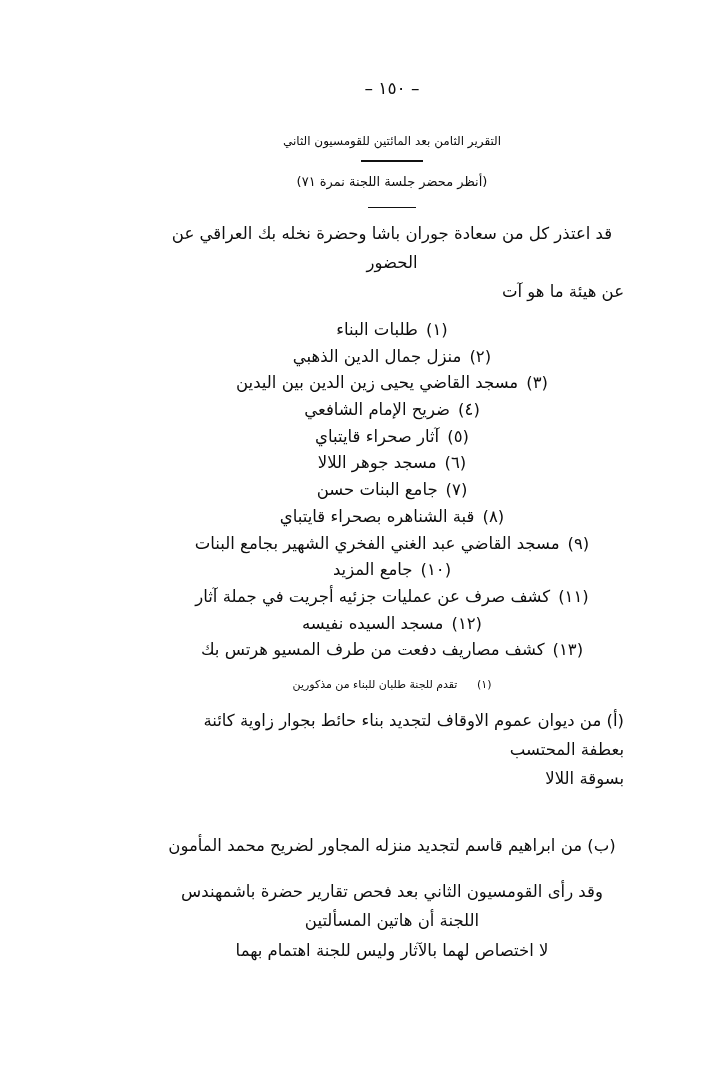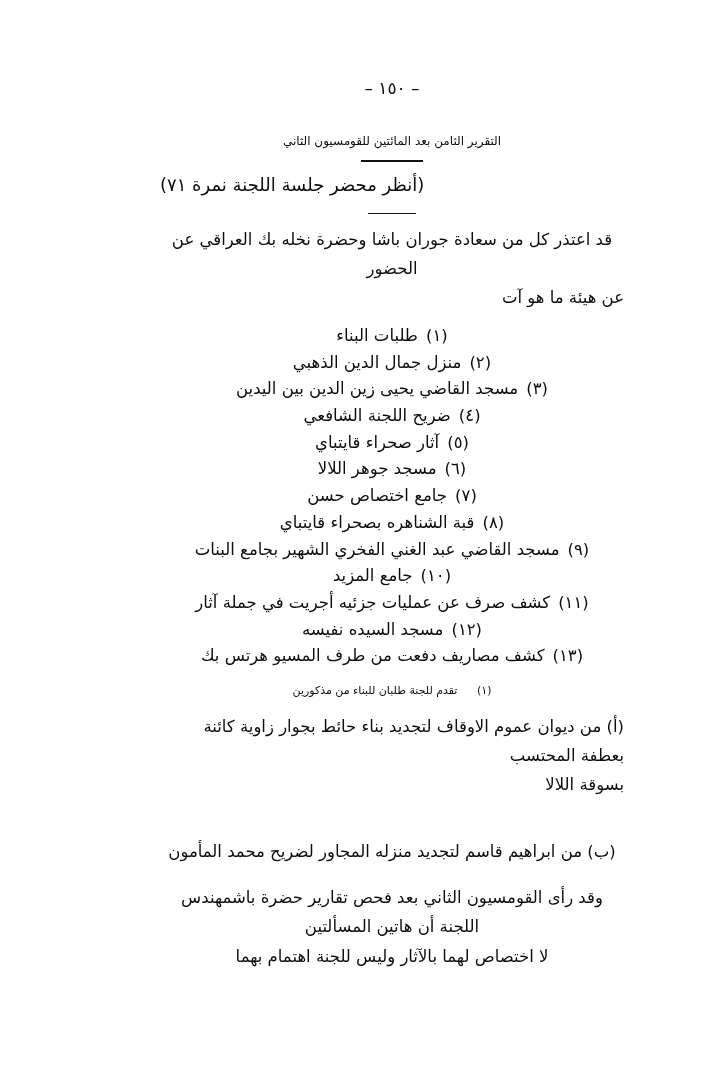"(أنظر محضر جلسة اللجنة نمرة" .note-line { font-size: 18px -> 13px; text-align: left -> center }
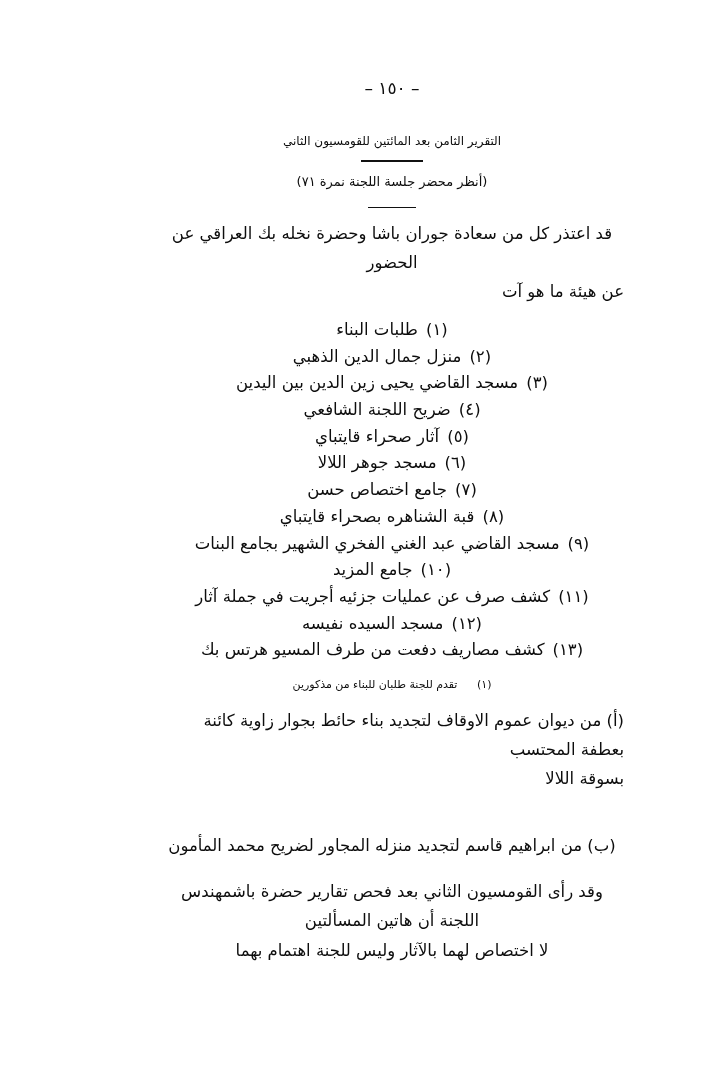"ضريح اللجنة الشافعي" span.txt { text: اللجنة -> الإمام }
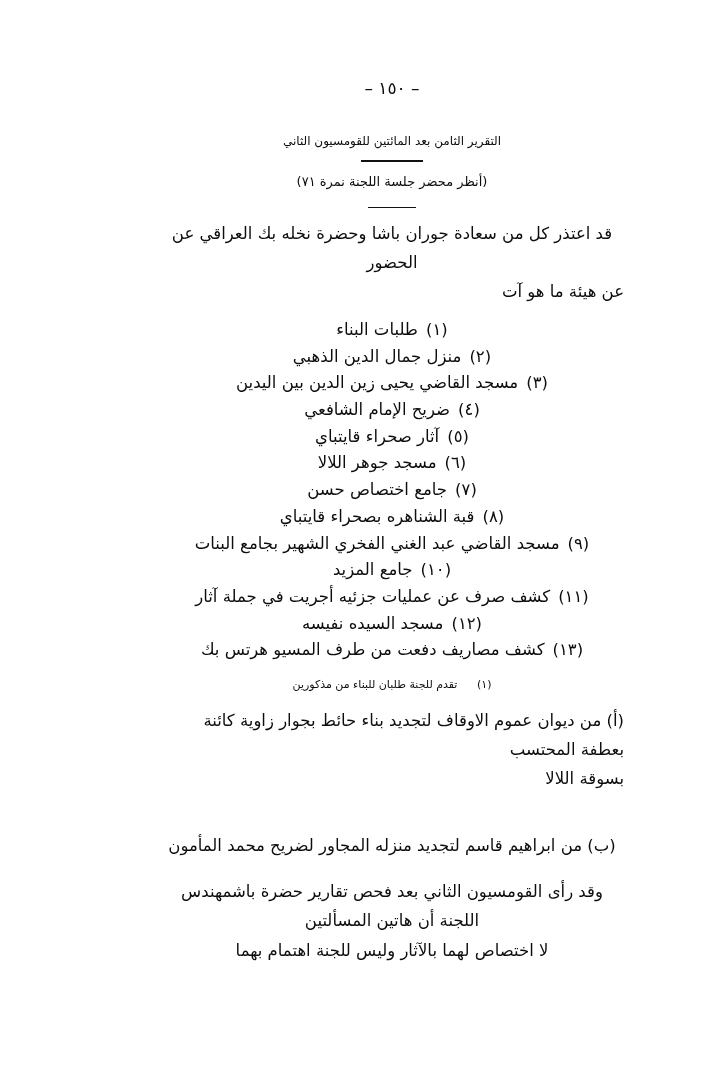"جامع اختصاص حسن" span.txt { text: اختصاص -> البنات }
